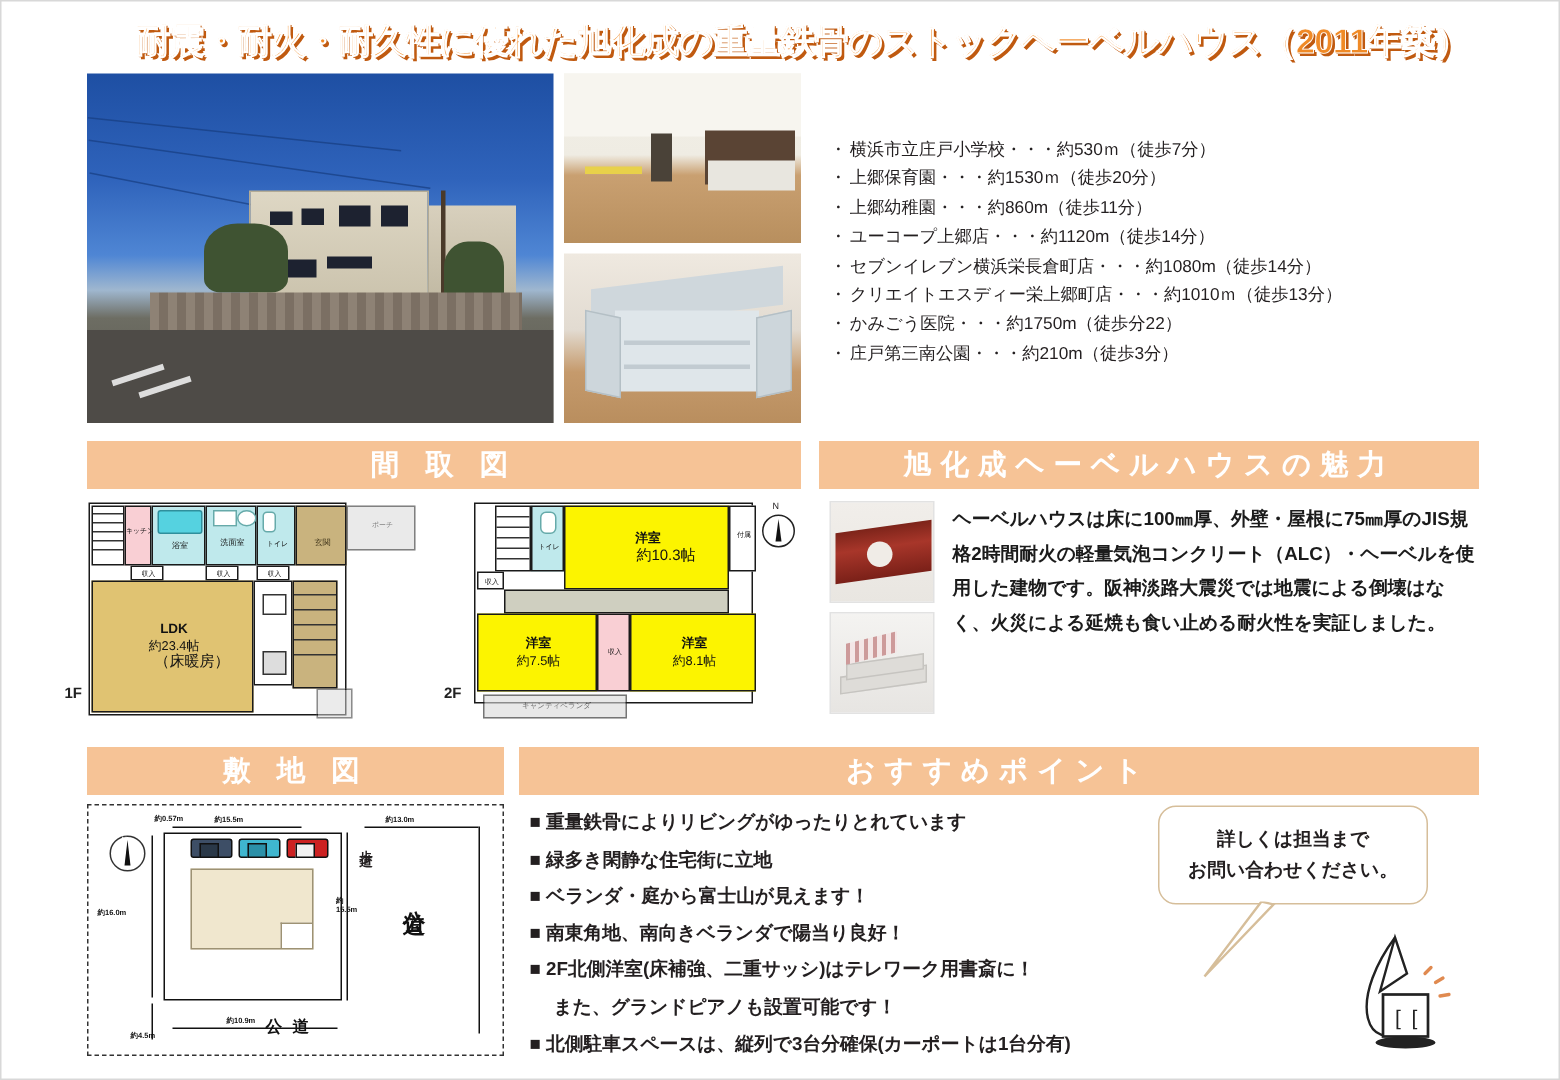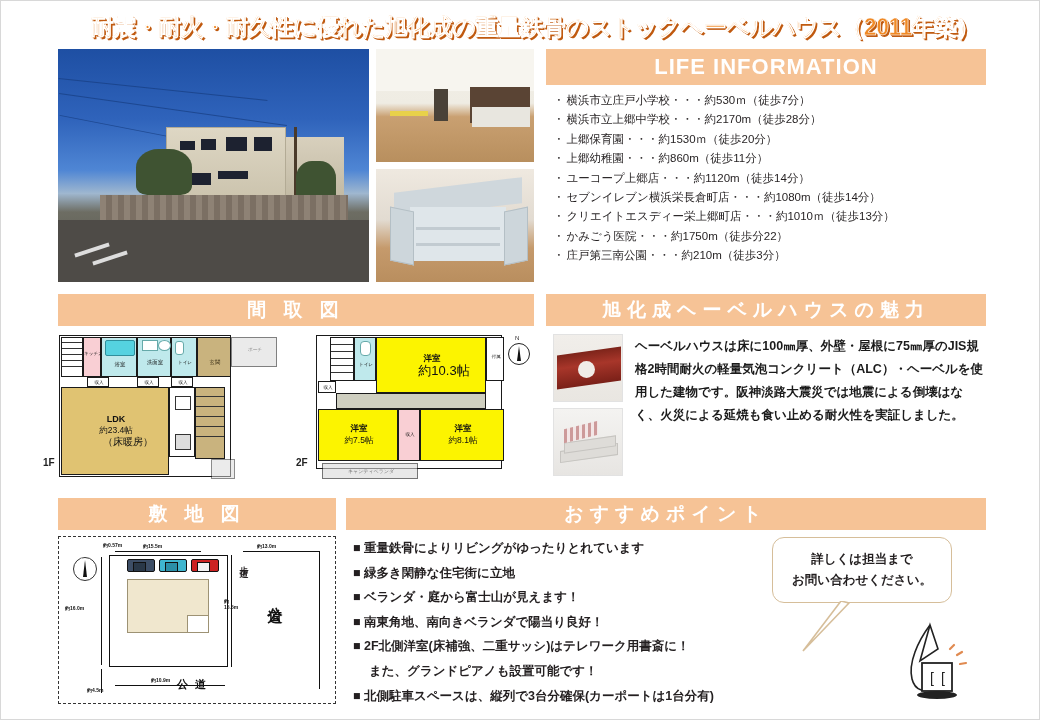"LIFE INFORMATION" div.sec-head { html: <div> <span>LIFE INFORMATION</span> </div> -> none }
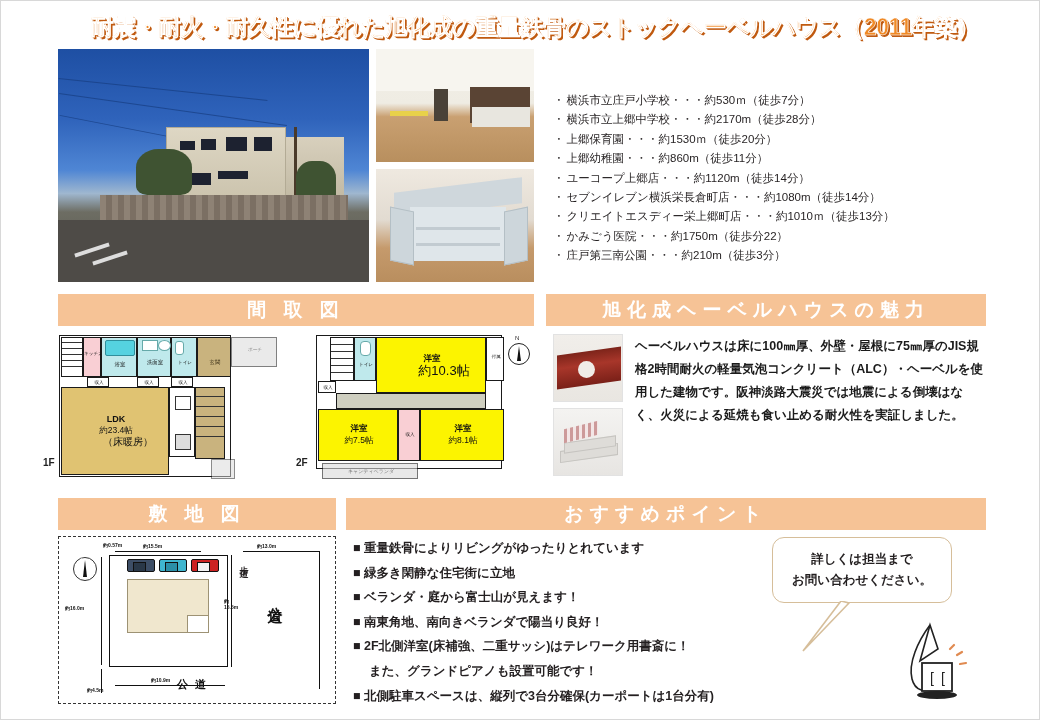"横浜市立上郷中学校・・・約2170m（徒歩28分）" li { html: <li>横浜市立上郷中学校・・・約2170m（徒歩28分）</li> -> none }
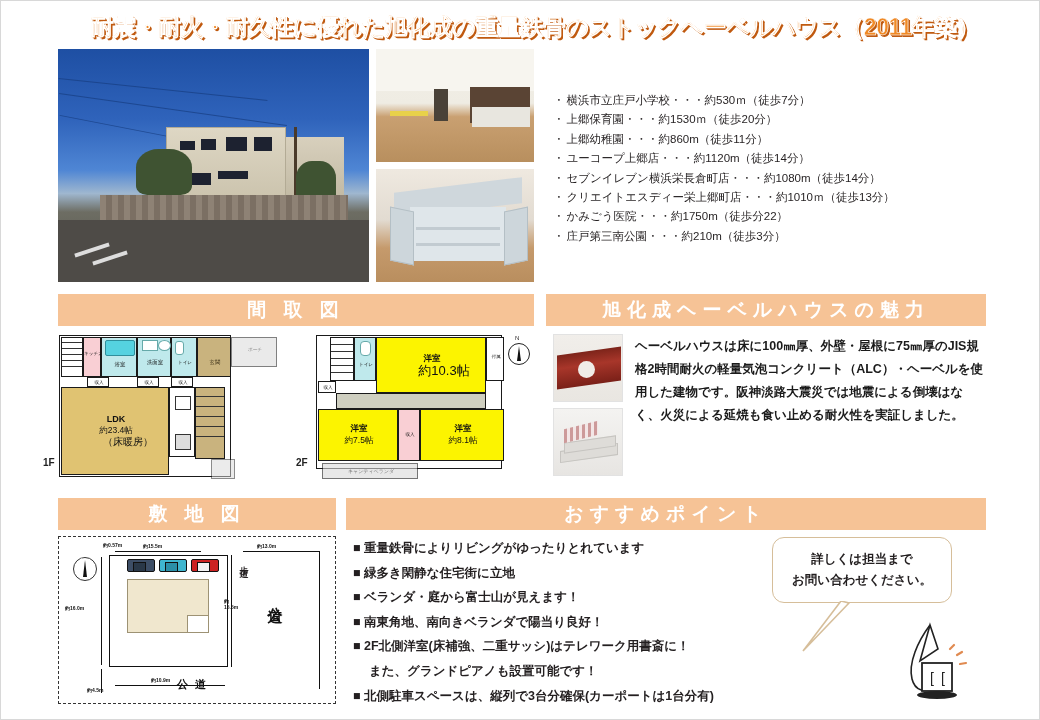"約10.3帖" div.rm-lbl { font-size: 13px -> 10px }
